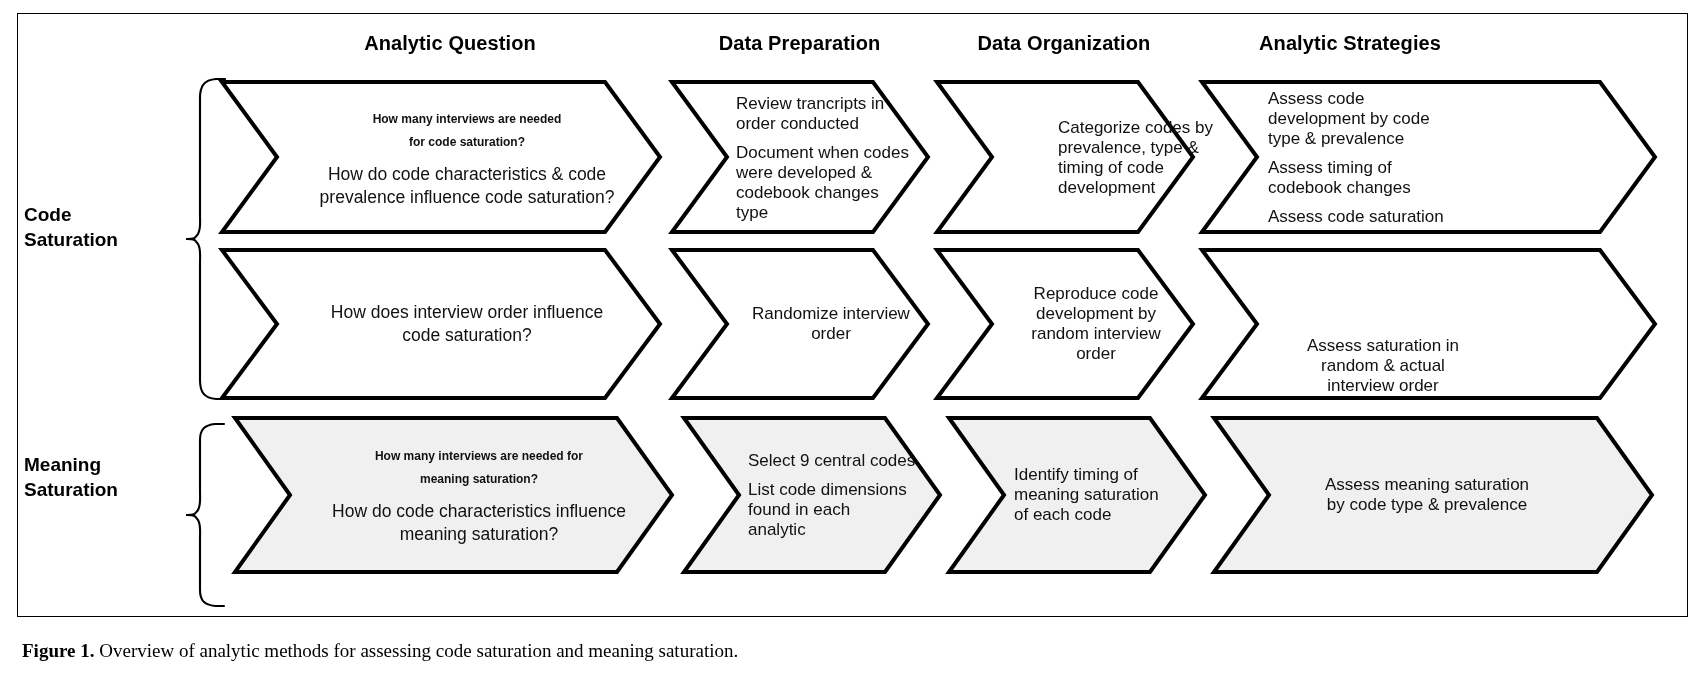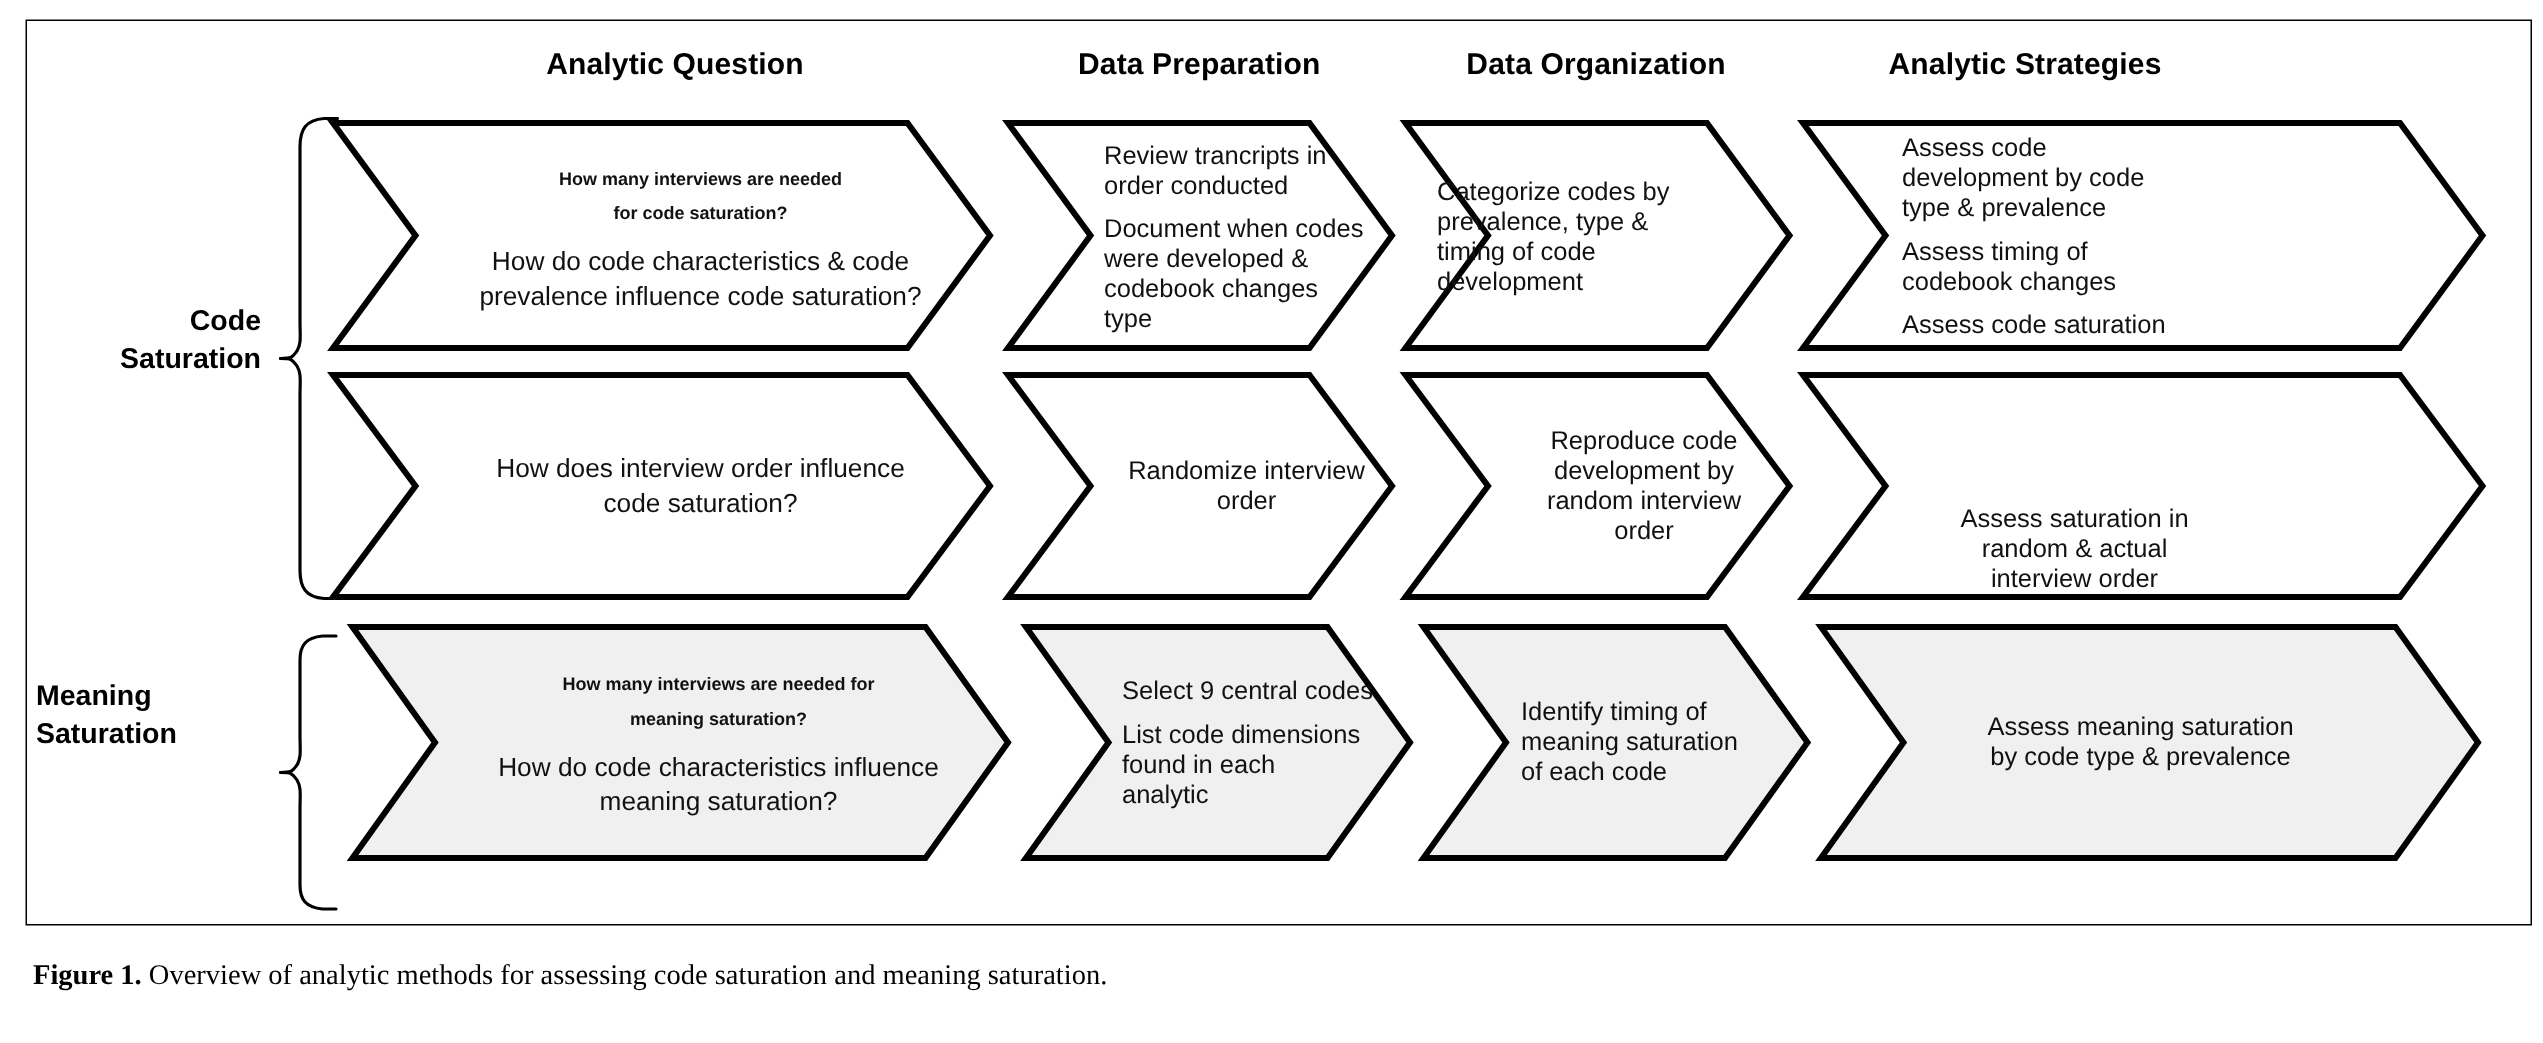"Categorize codes by" div.cell-text { left: 958px -> 1058px }
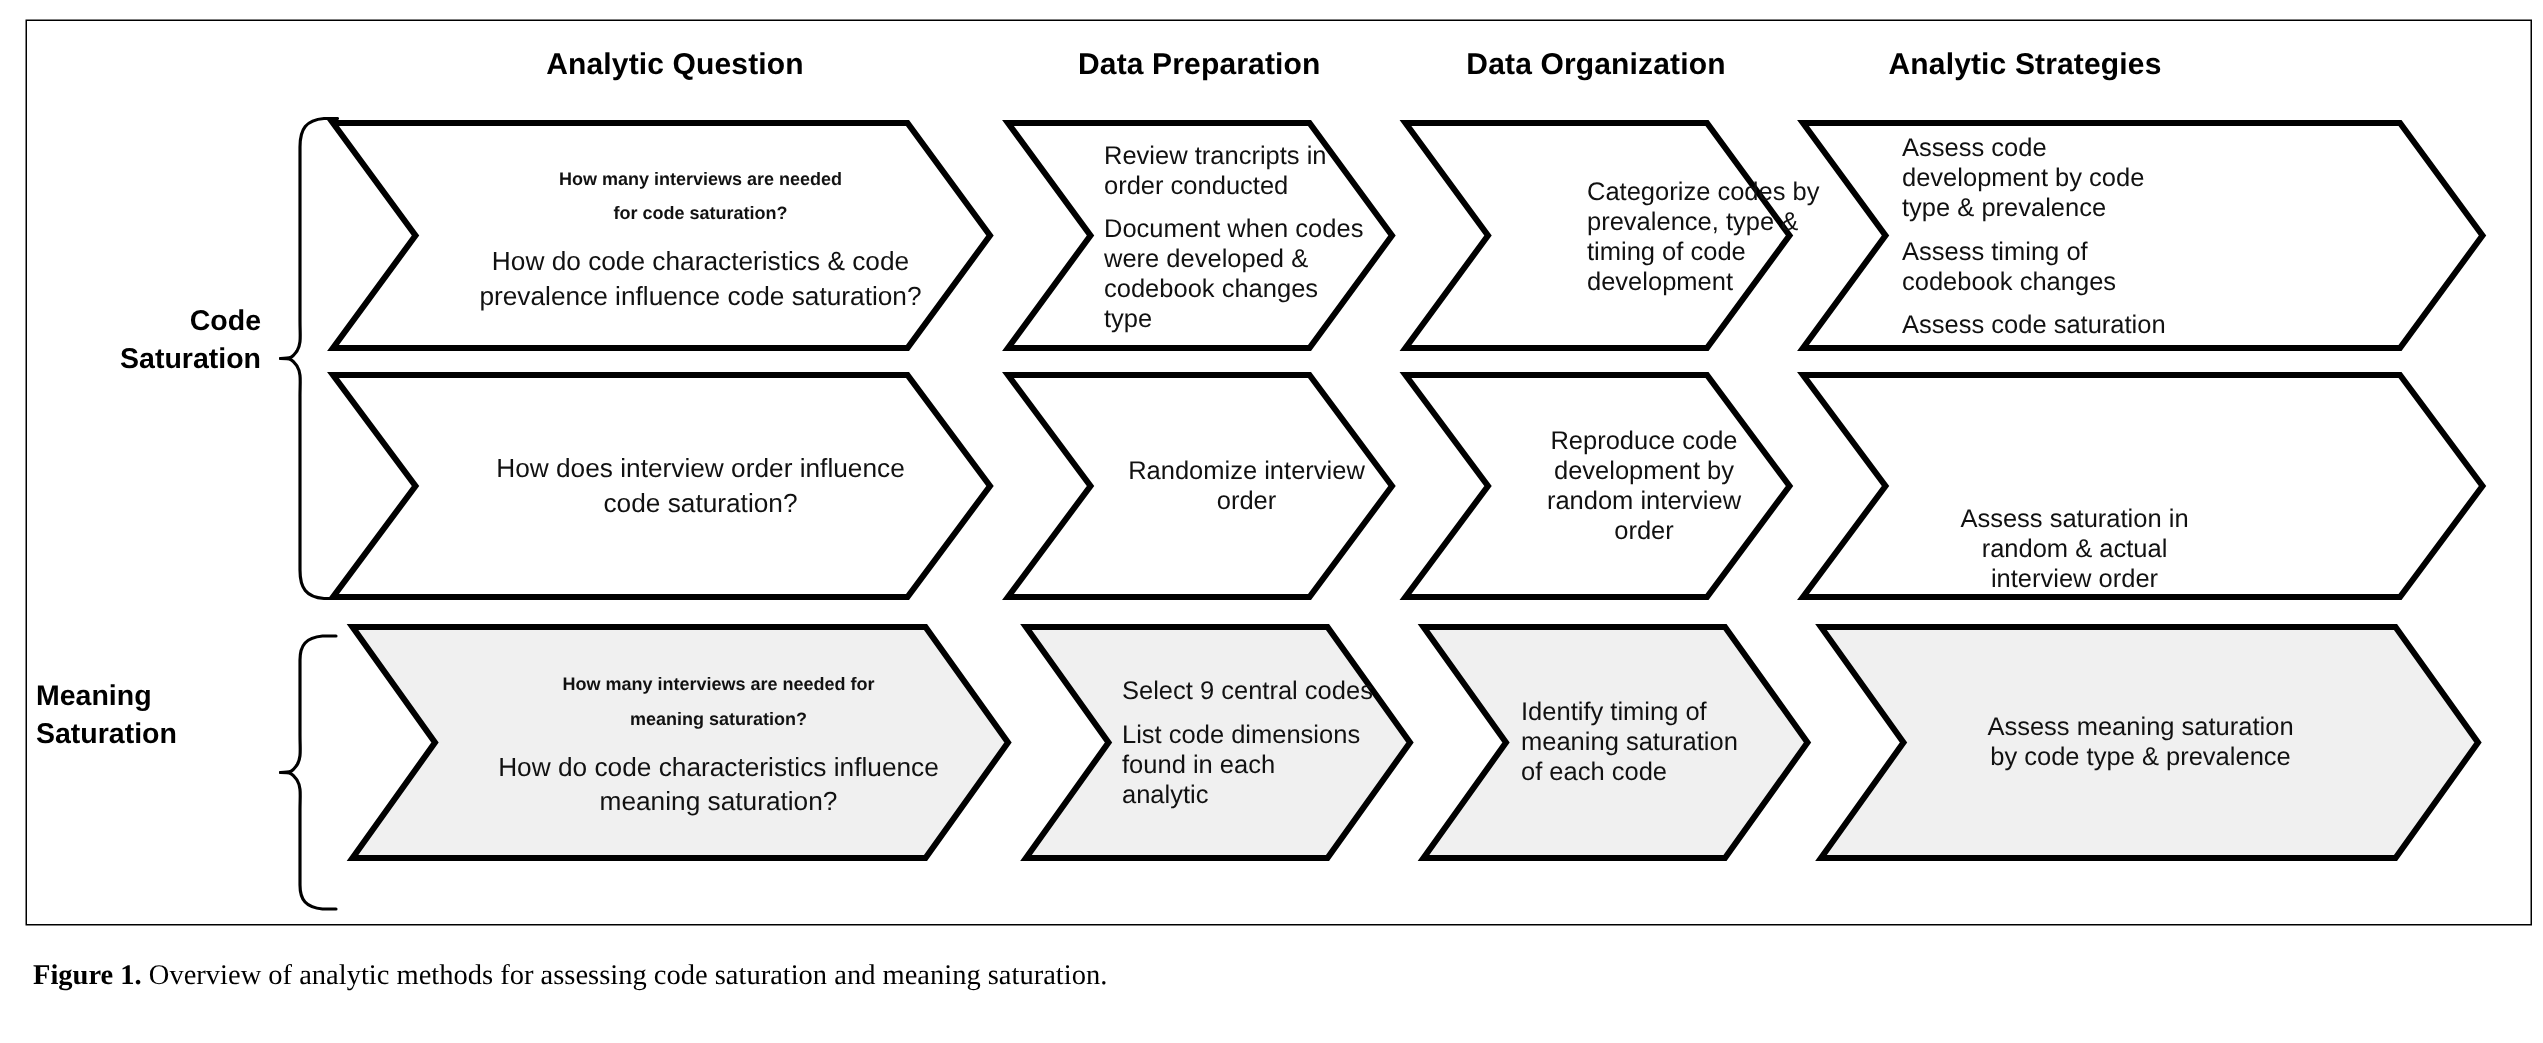"Code" div.row-label { text-align: right -> none }
